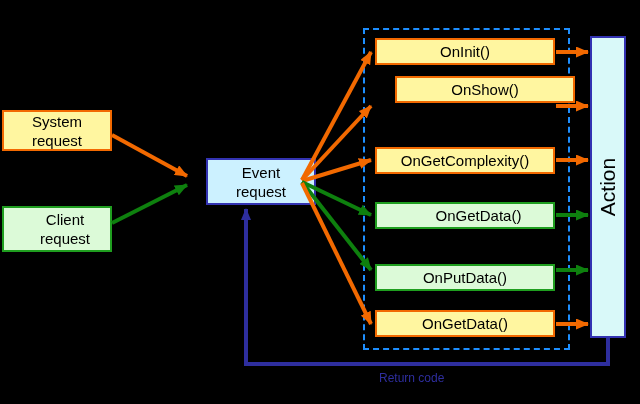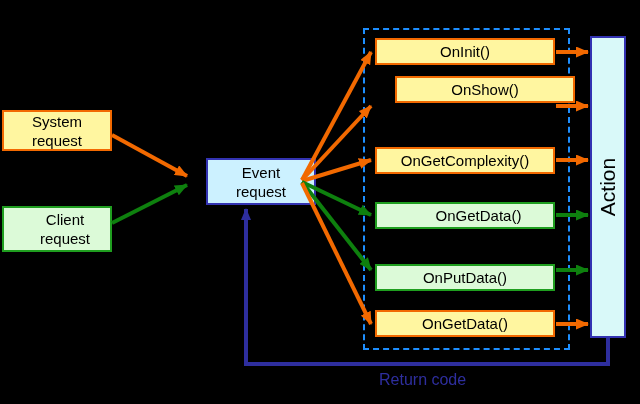"Return code" .return-label { font-size: 16px -> 12px }
